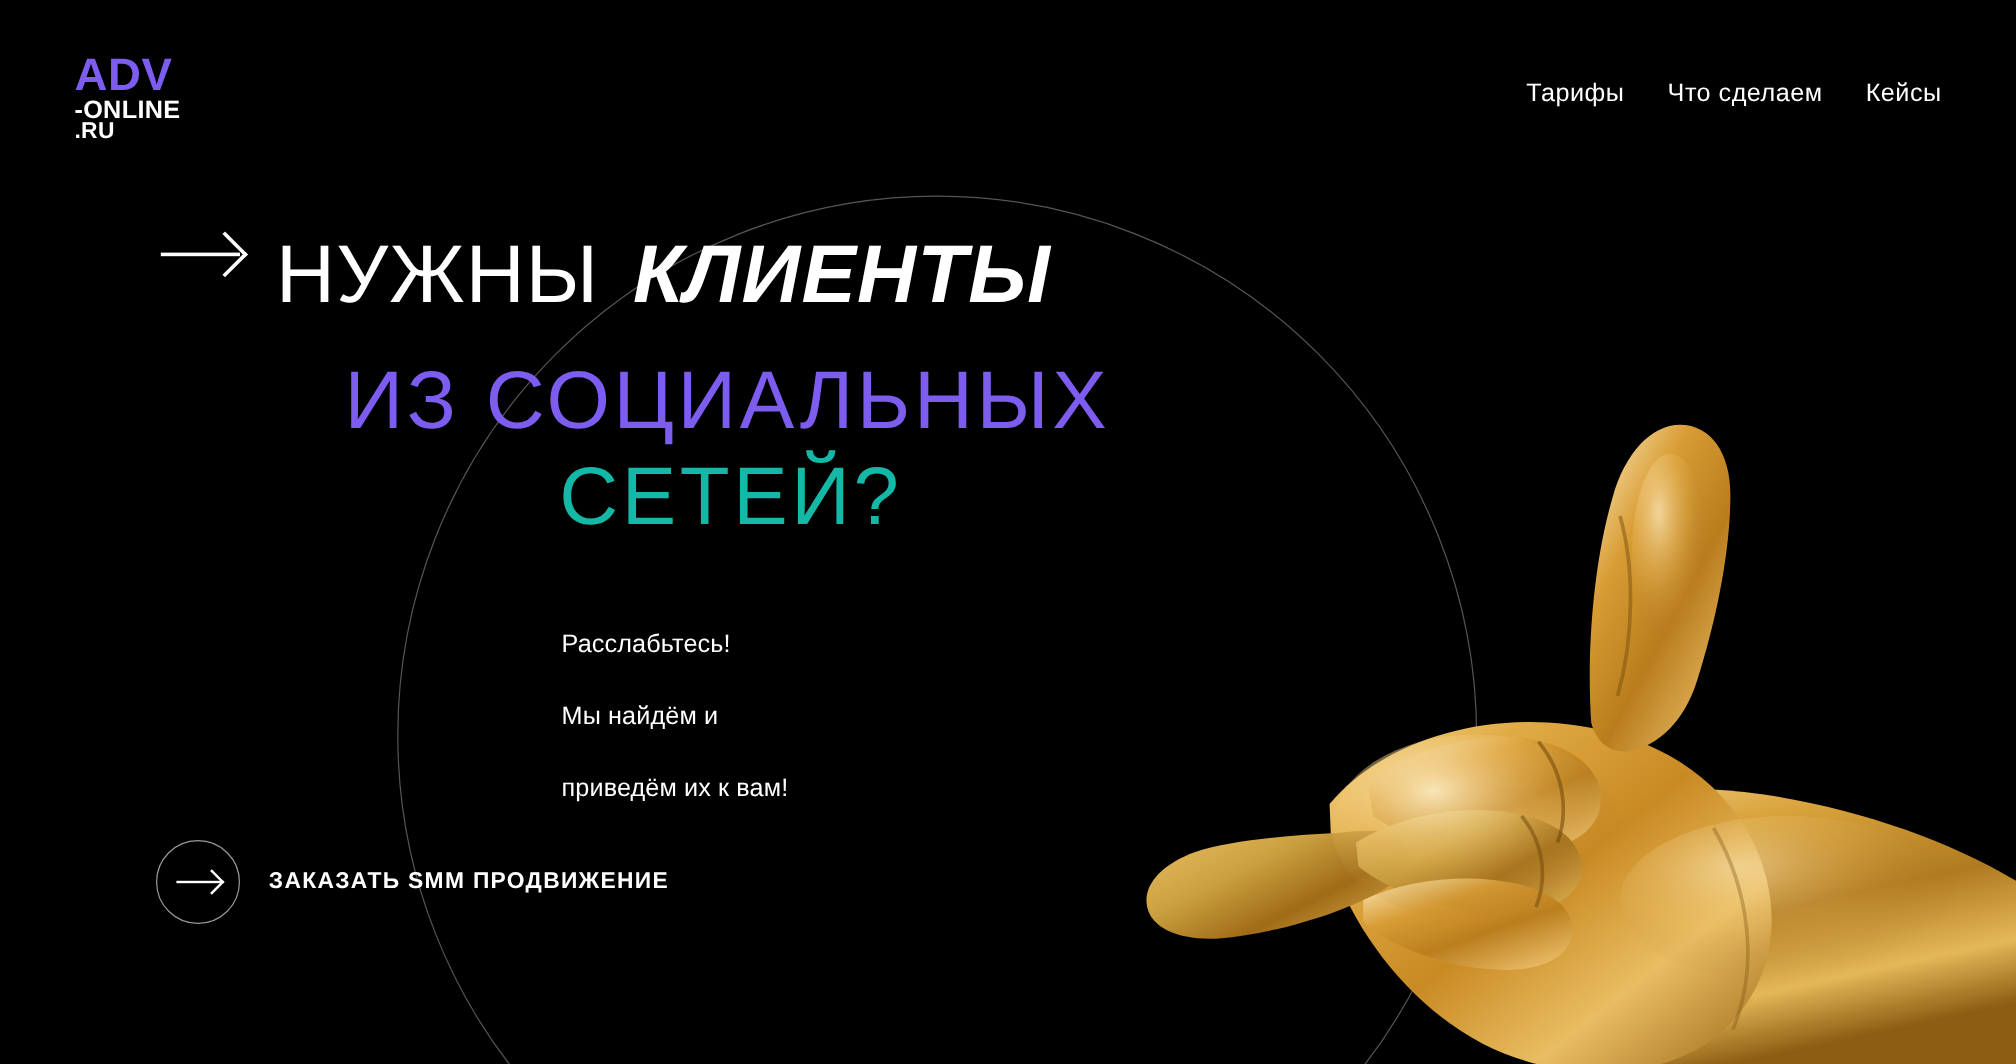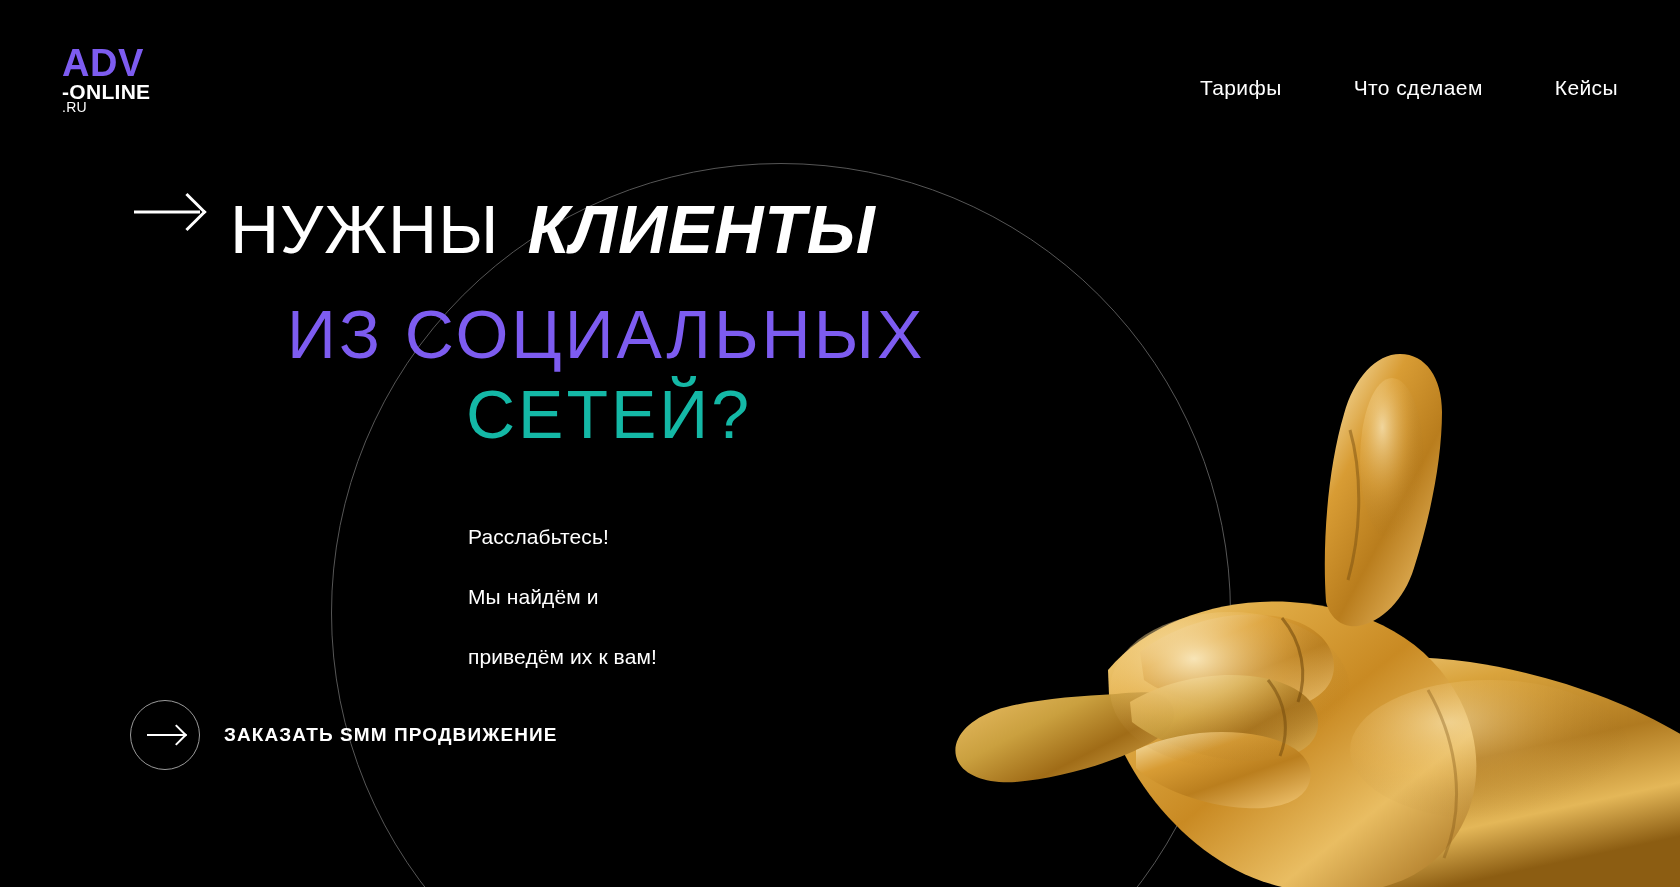"Тарифы" .nav { gap: 72px -> 36px; margin-top: 32px -> 22px }
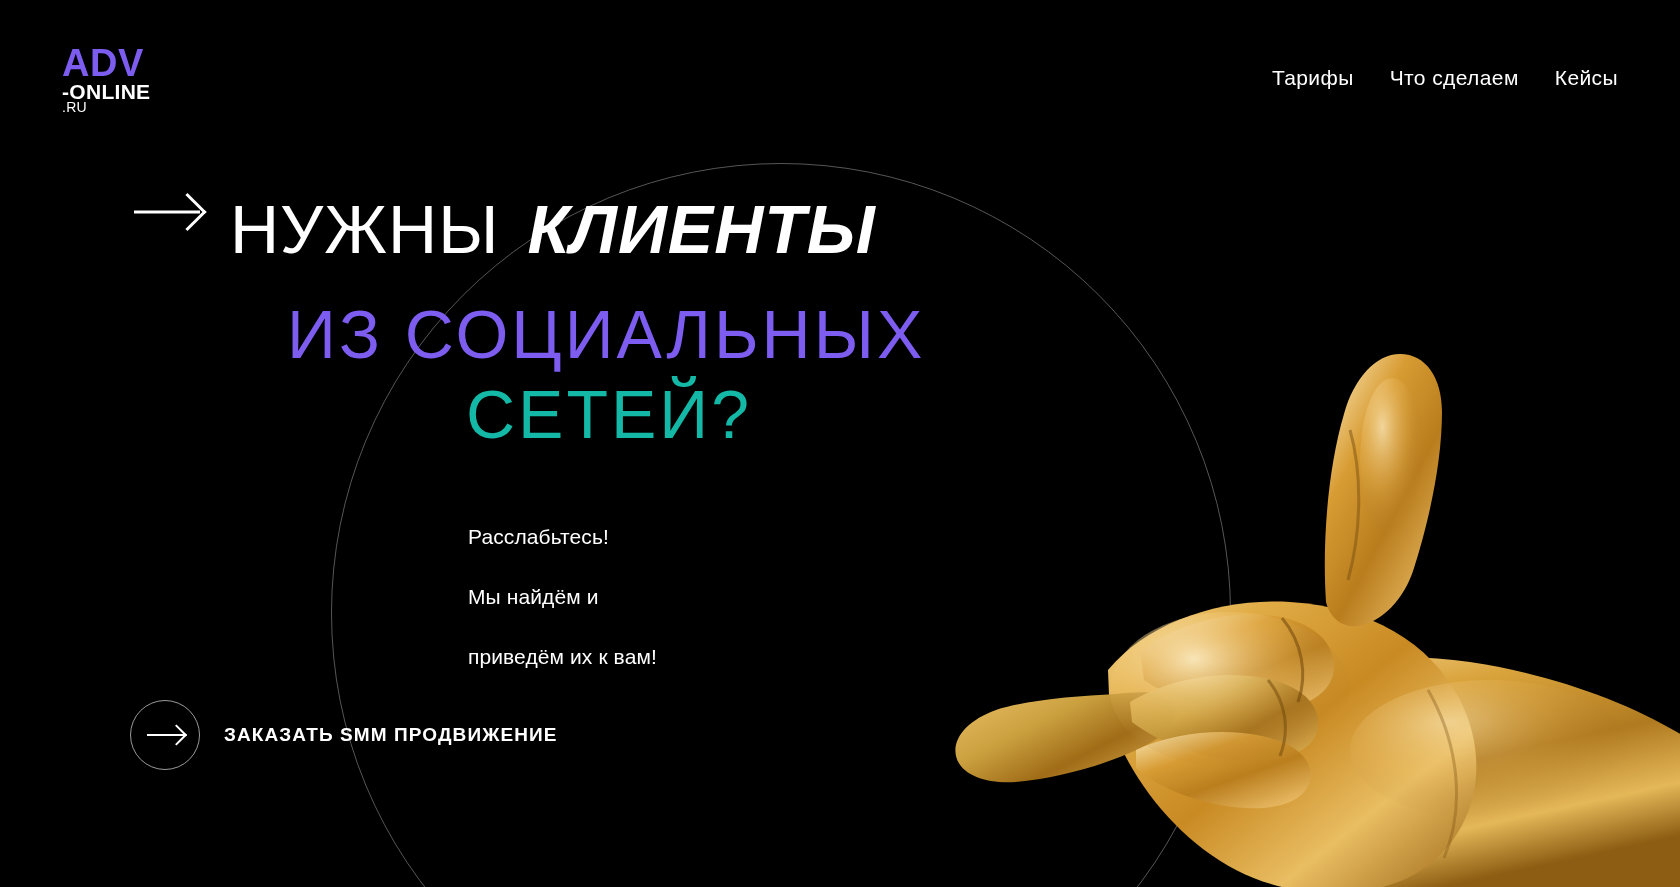".RU" .logo-ru { font-size: 14px -> 19px; font-weight: 400 -> 700 }
